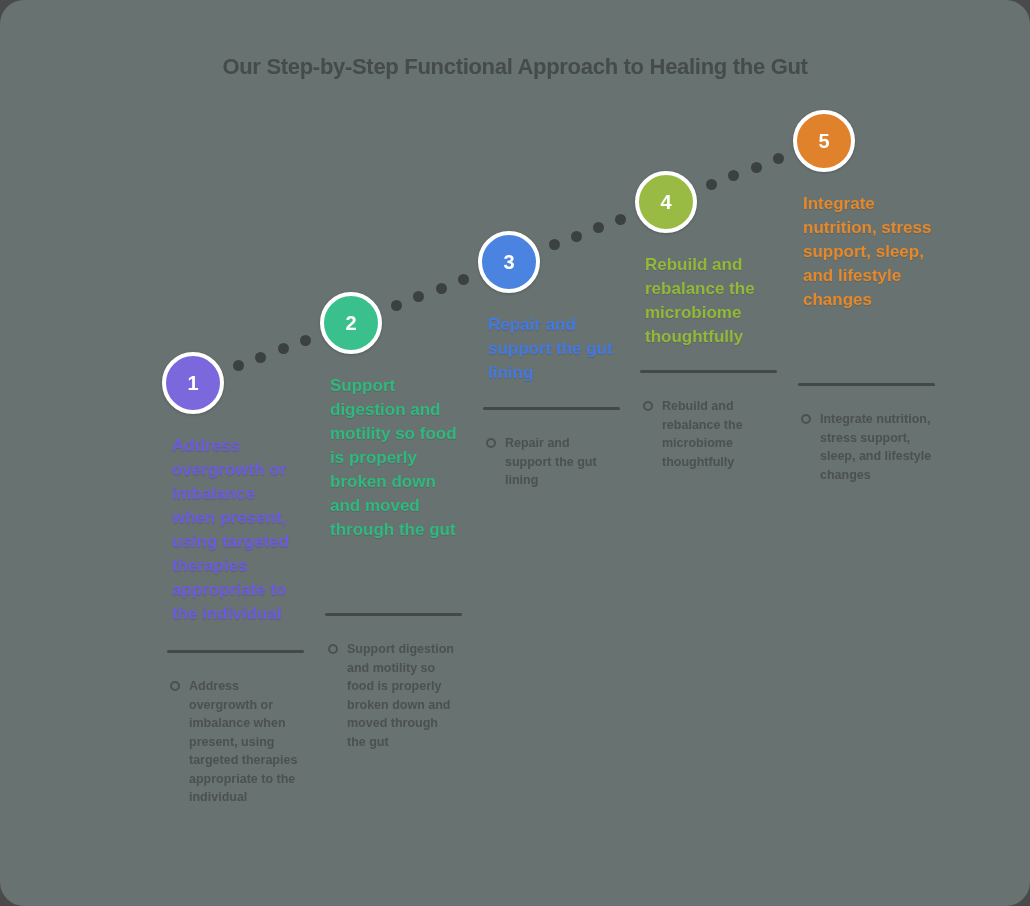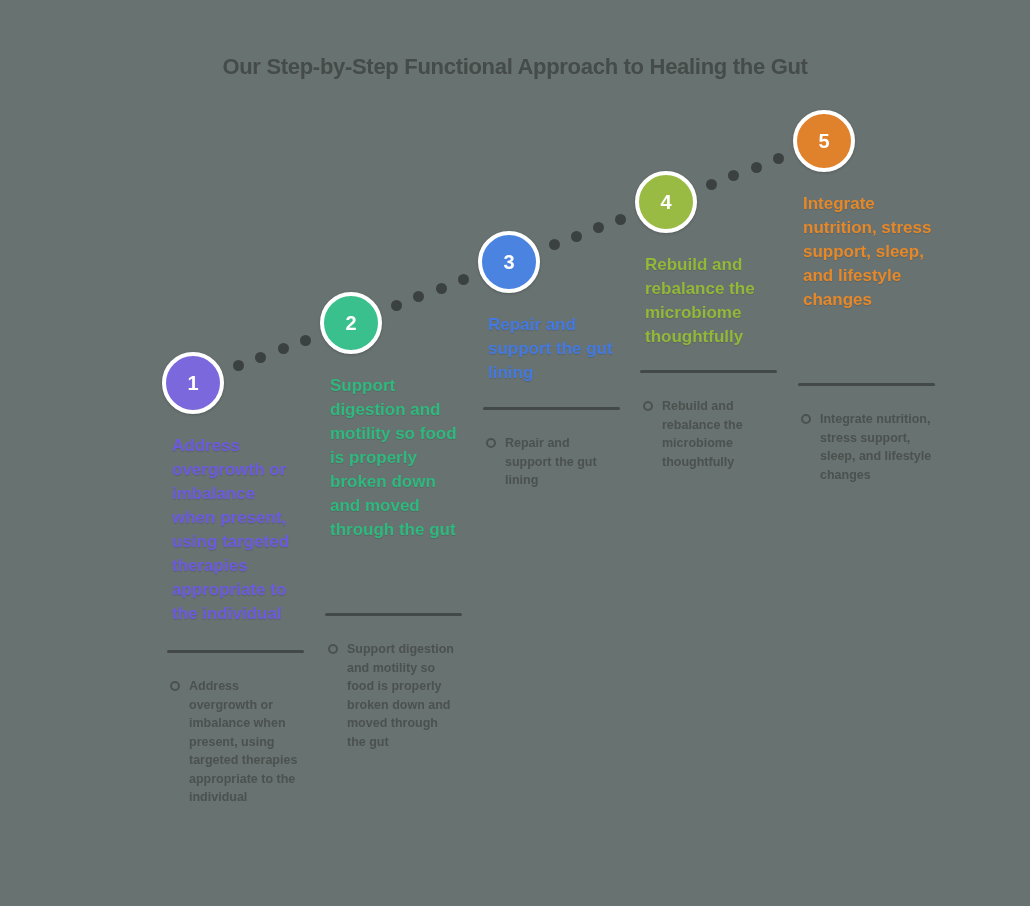"Our Step-by-Step Functional Approach to" .canvas { border-radius: none -> 24px }
